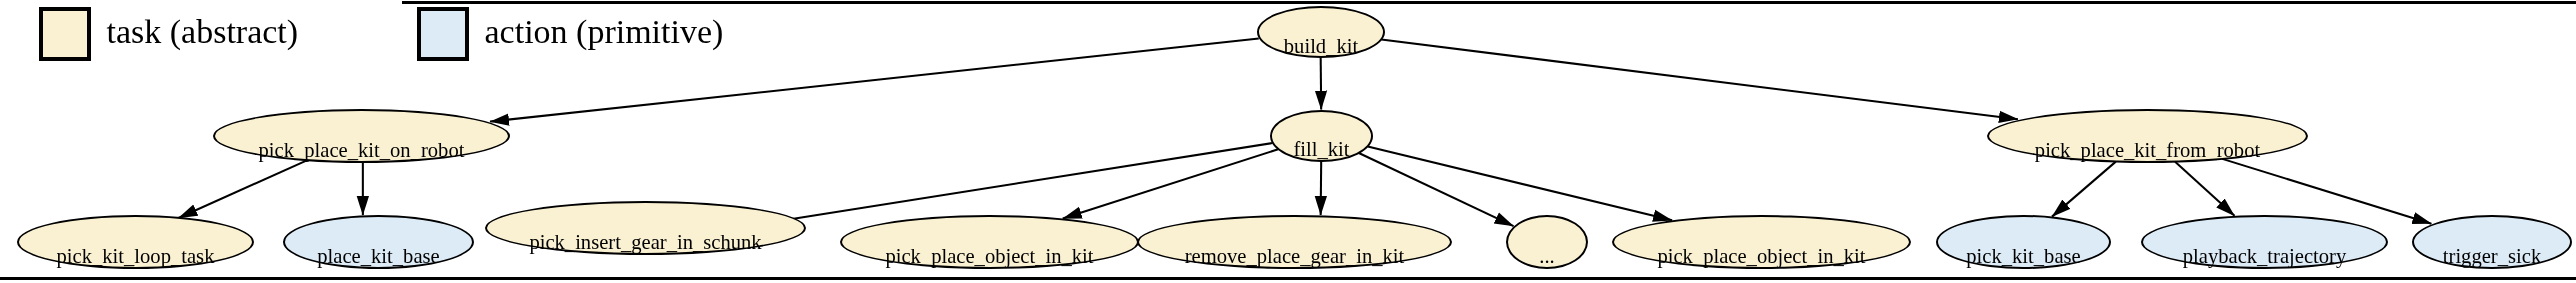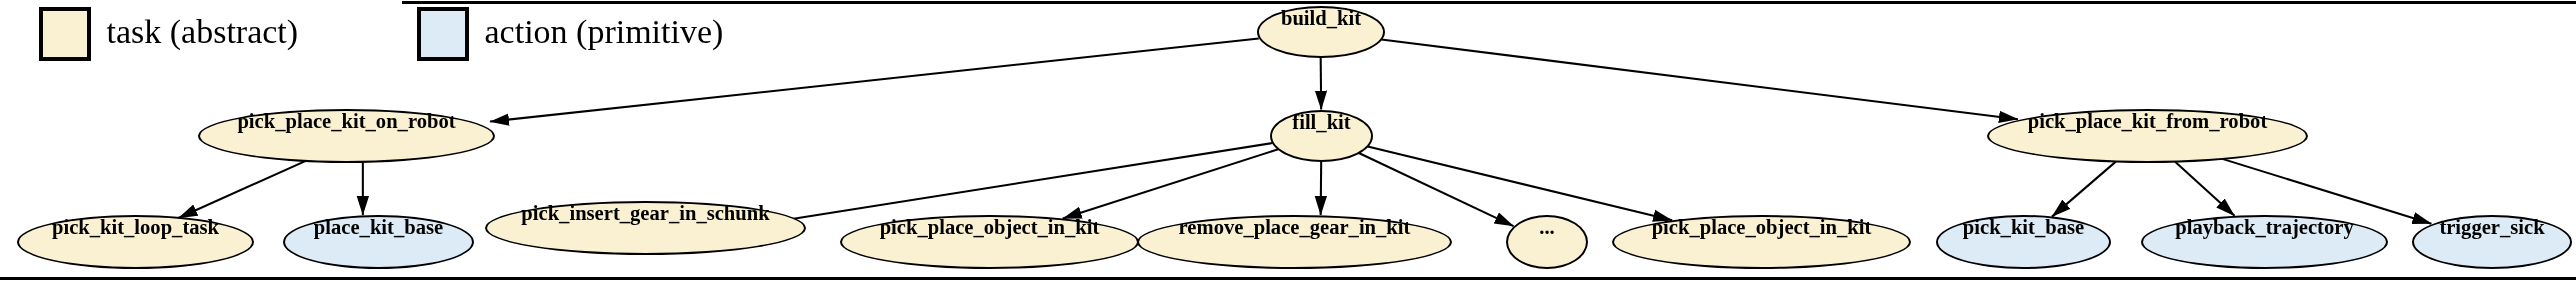"build_kit" .node { align-items: flex-start -> flex-end; font-weight: bold -> none }
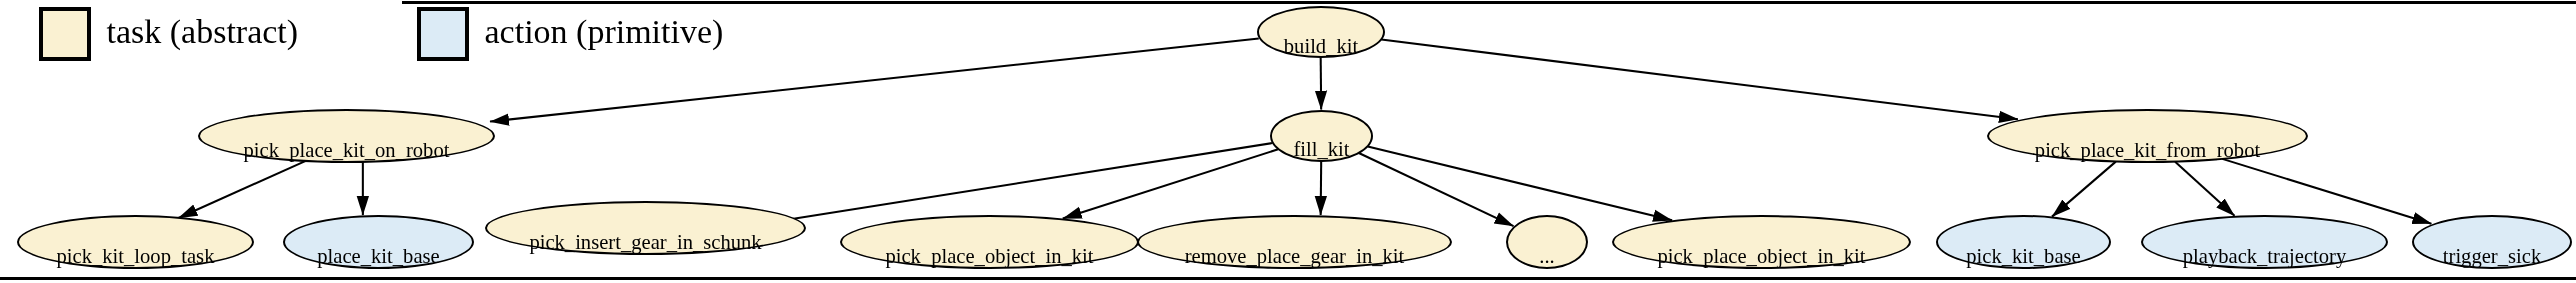"pick_place_kit_on_robot" div.node { left: 198px -> 213px }
